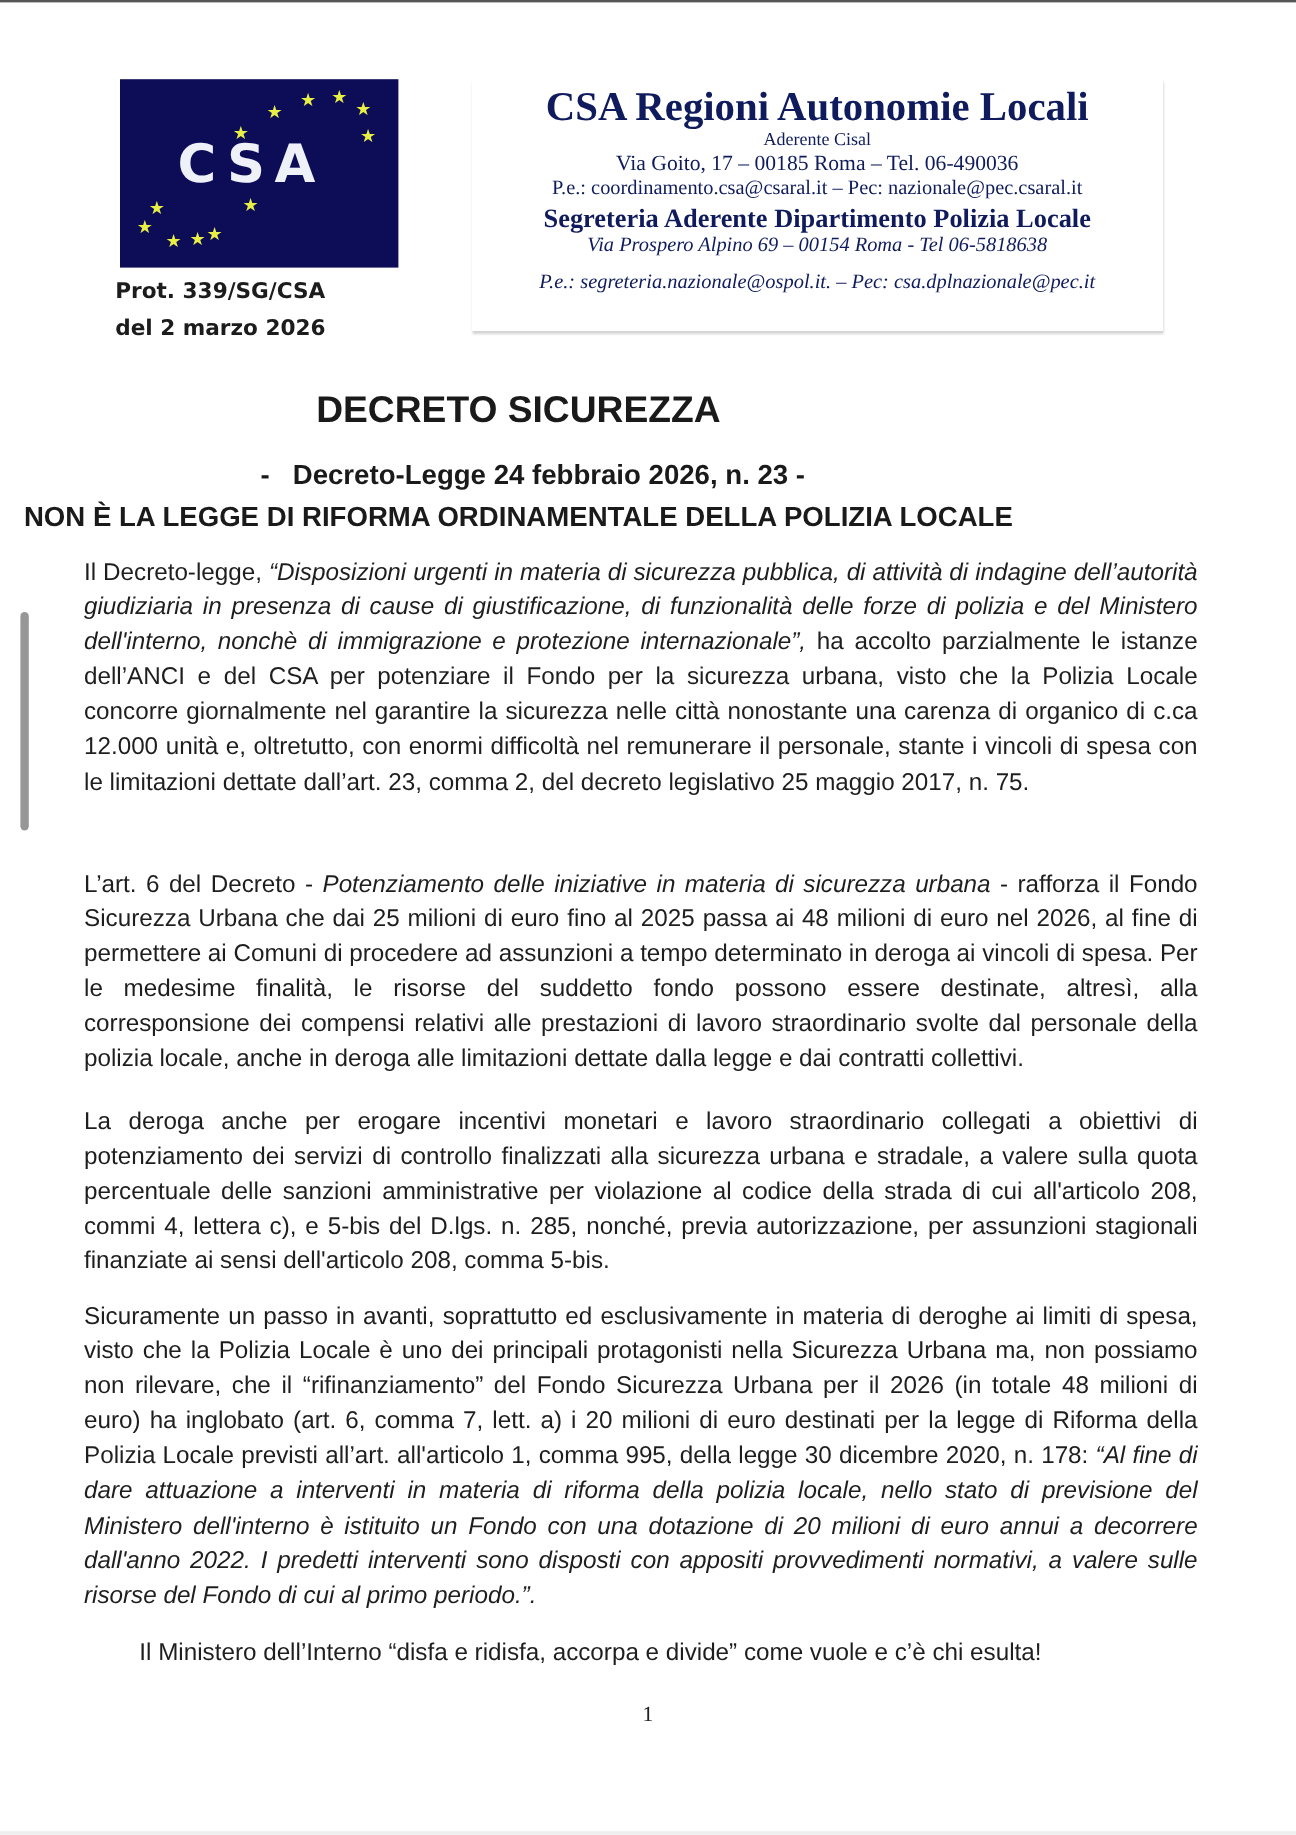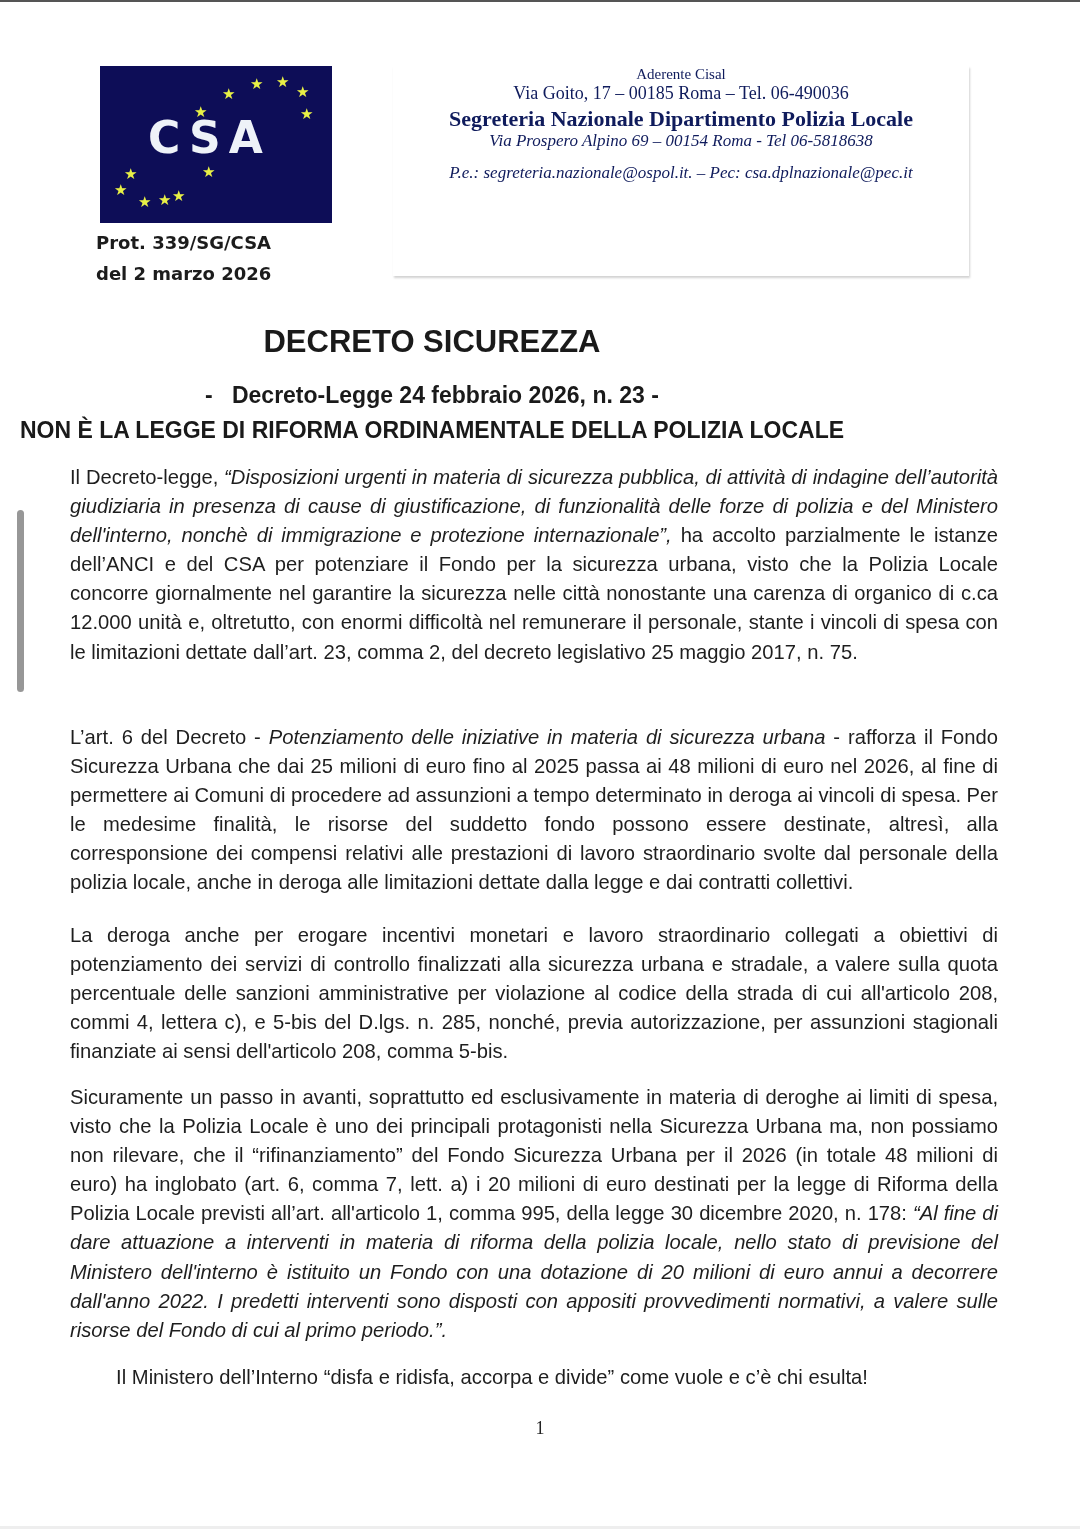"CSA Regioni Autonomie Locali" span.lh-line { html: none -> <span>CSA Regioni Autonomie Locali</span> }
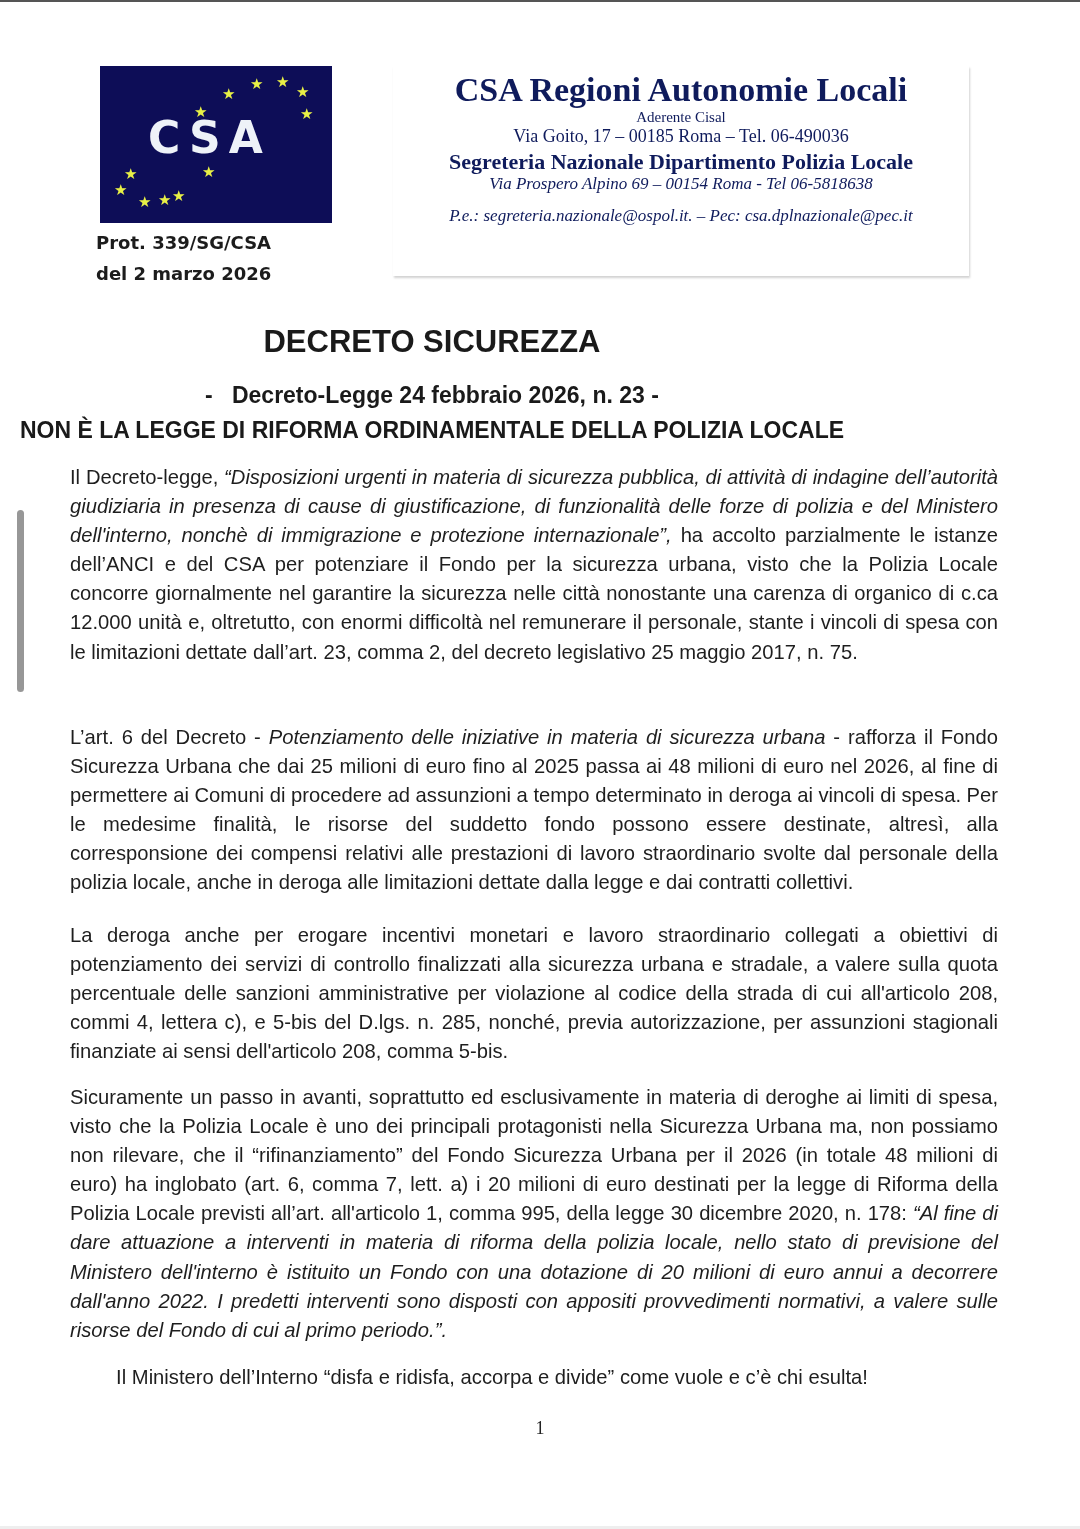"P.e.: coordinamento.csa@csaral.it – Pec:" span.lh-line { html: none -> <span>P.e.: coordinamento.csa@csaral.it – Pec: nazionale@pec.csaral.it</span> }
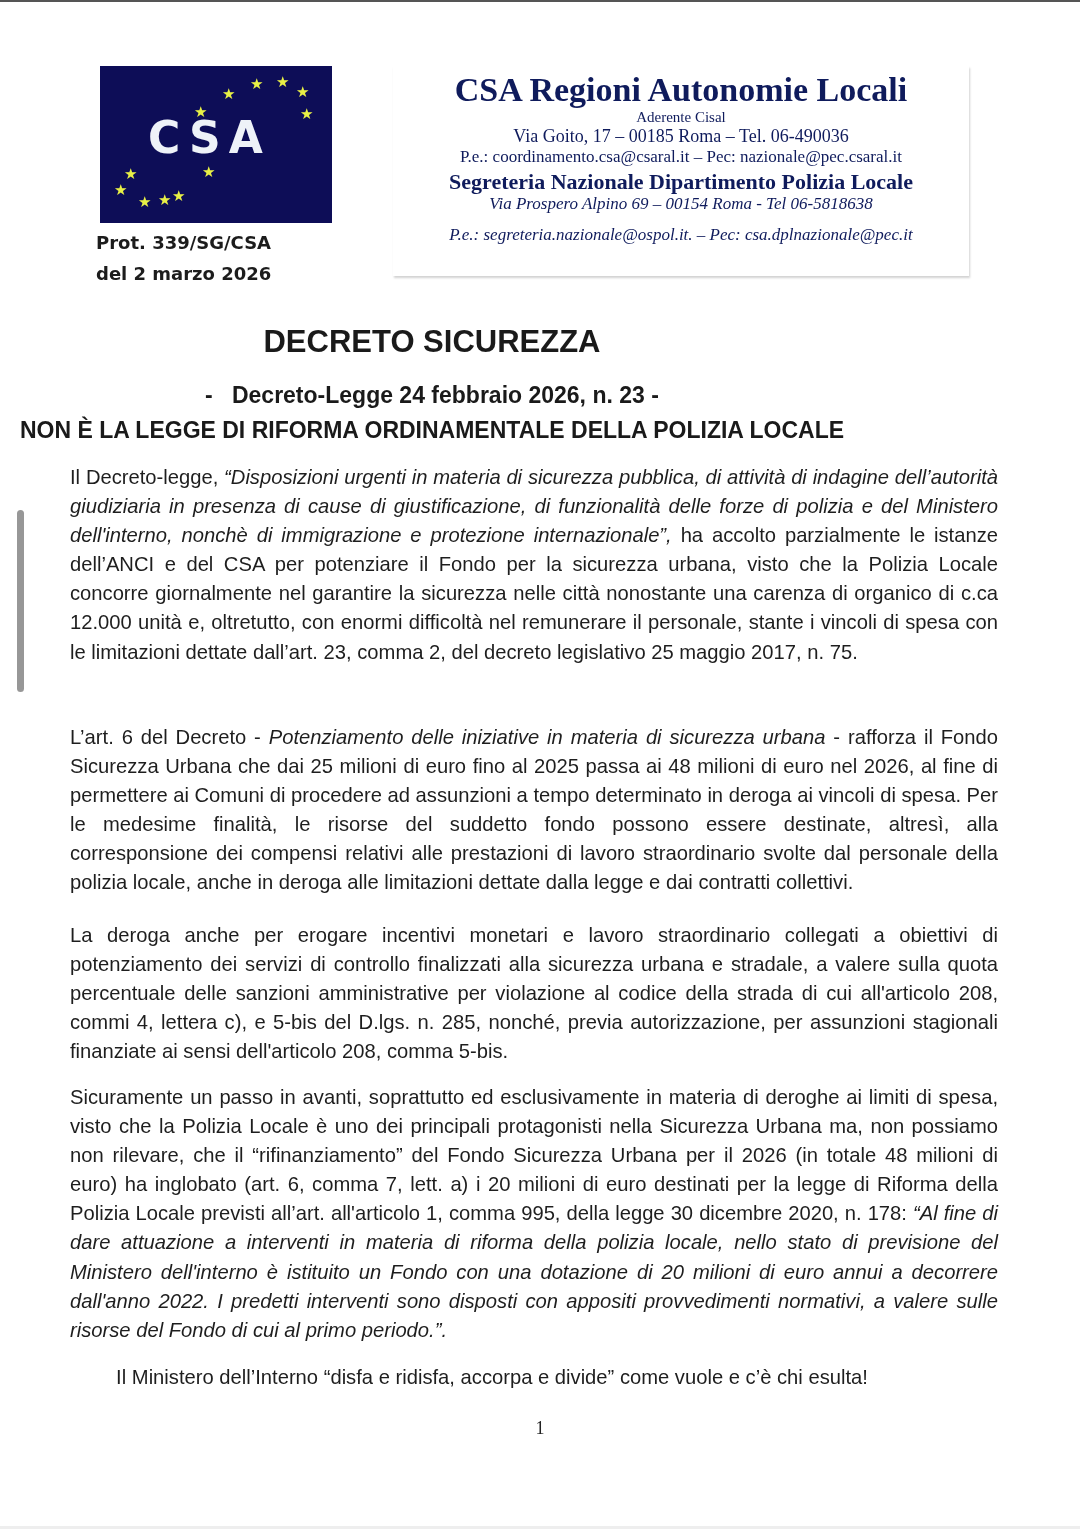"Segreteria Nazionale Dipartimento" span.lh-line { text: Nazionale -> Aderente }
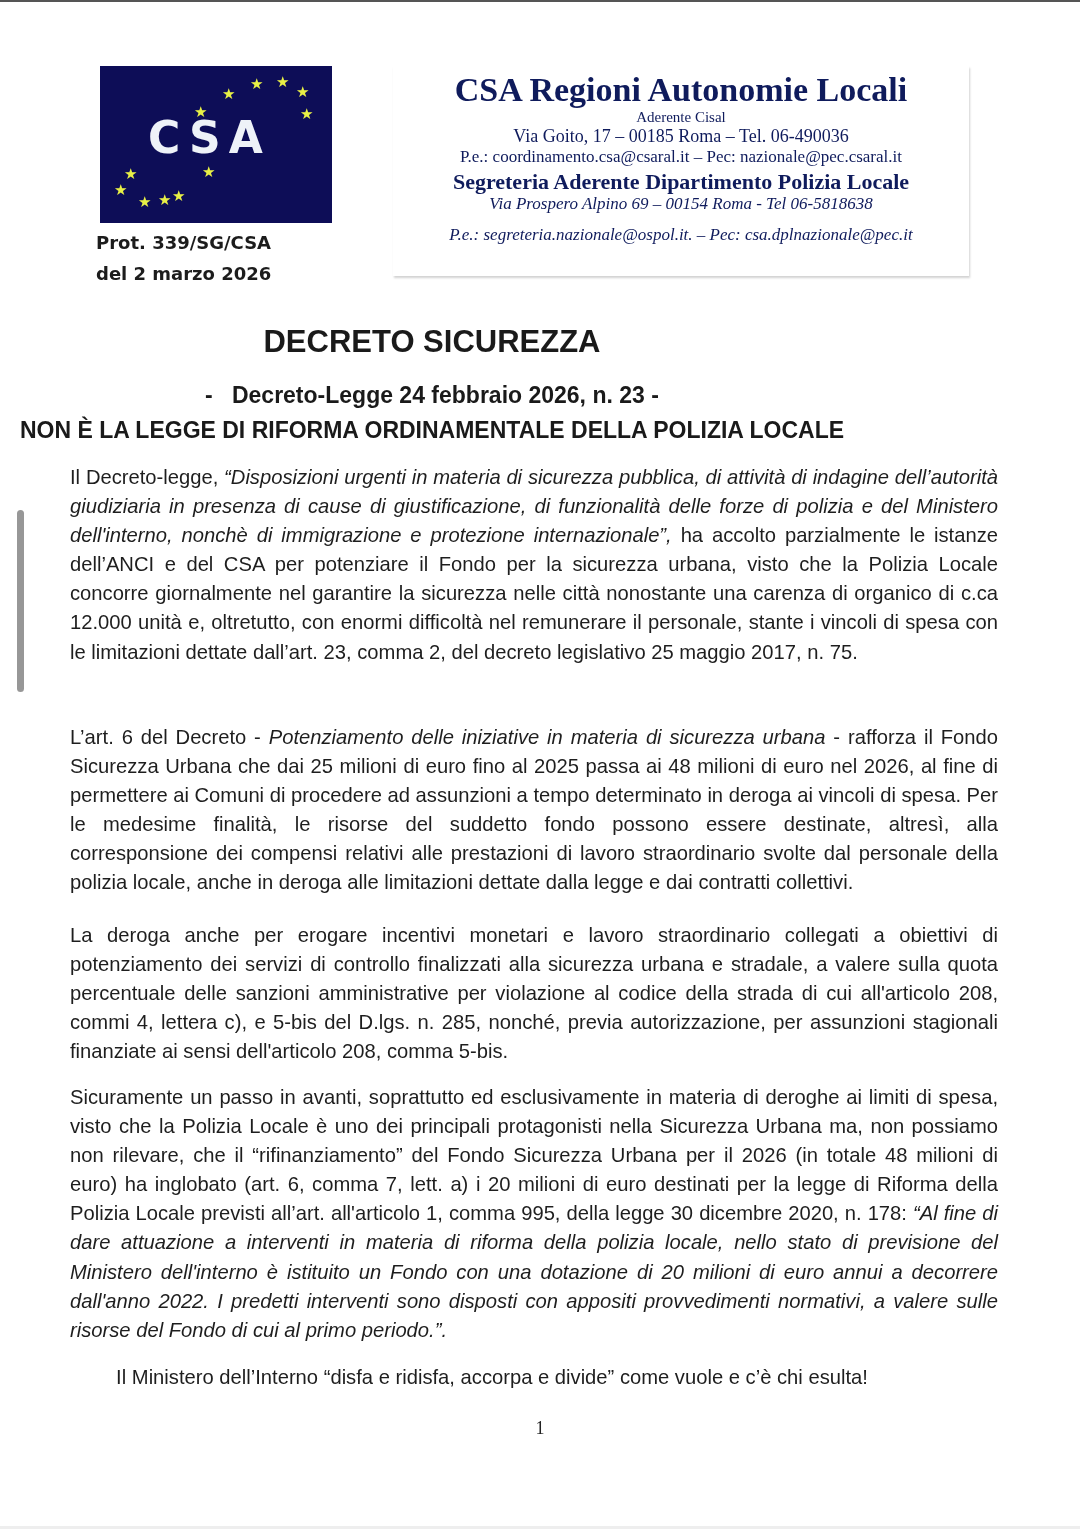"- Decreto-Legge 24 febbraio 2026," div.title { margin-left: none -> 12px }
